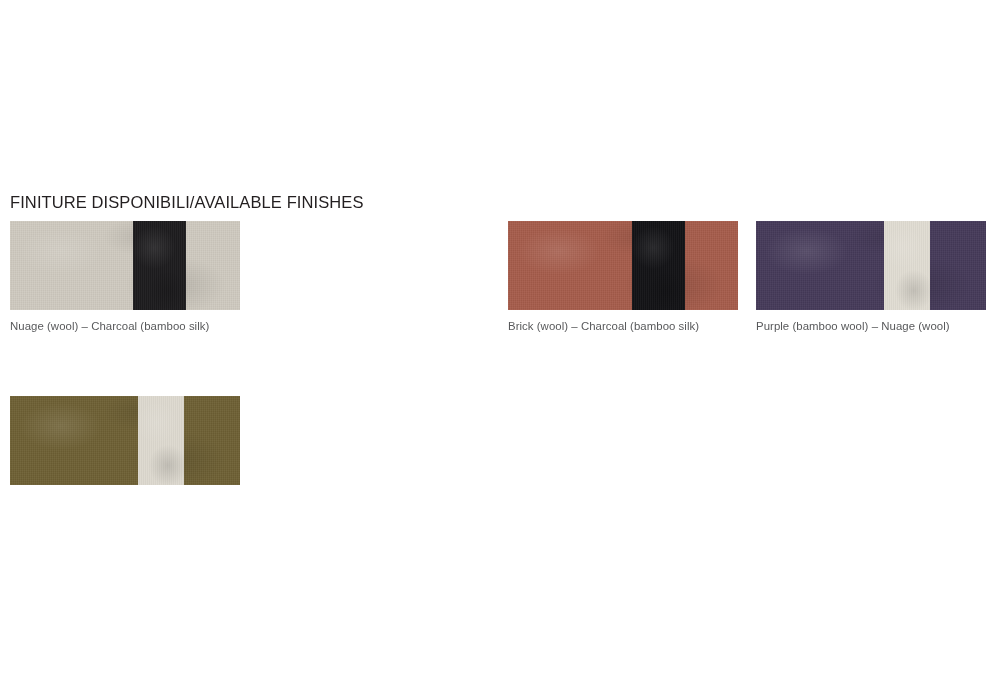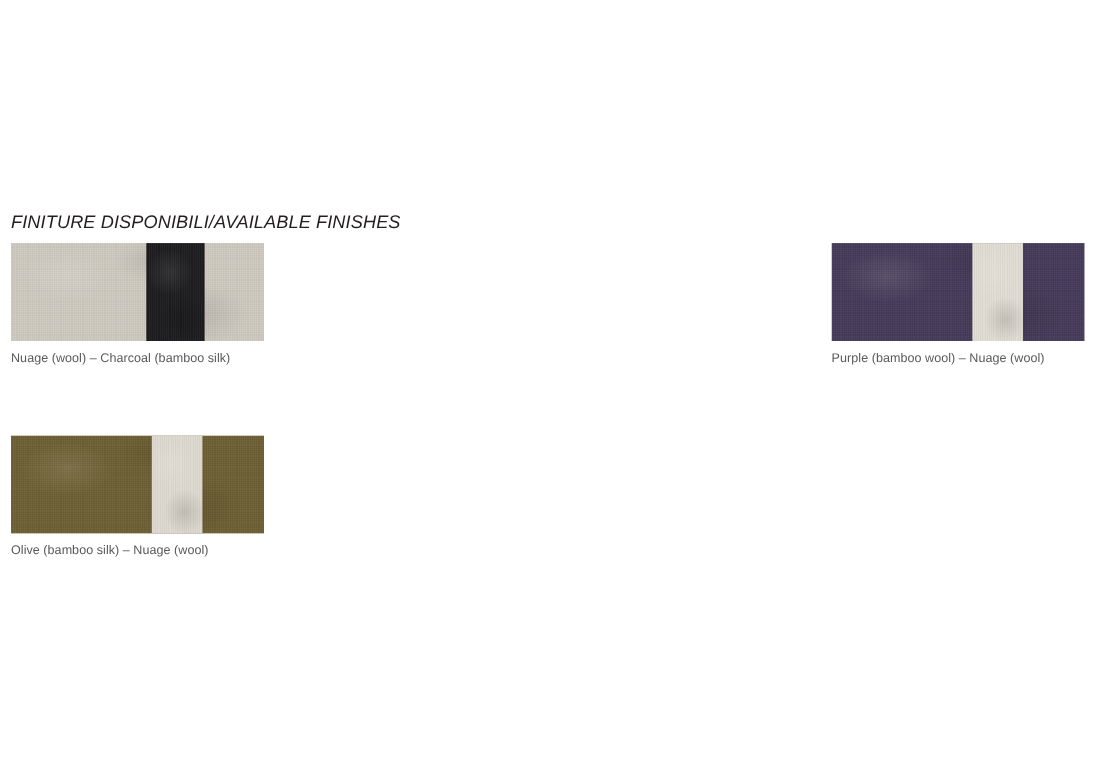"FINITURE DISPONIBILI/AVAILABLE FINISHES" .section-title { font-style: italic -> none }
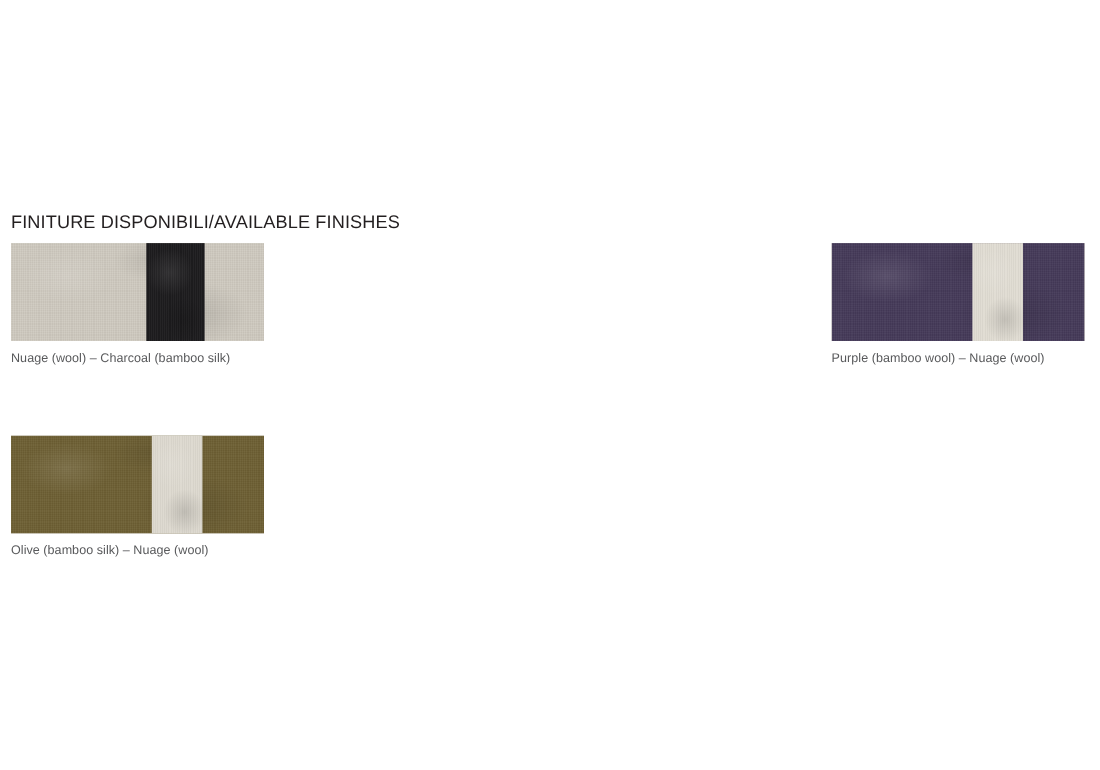"Brick (wool) – Charcoal (bamboo" div.swatch-card { html: none -> <div> <div> <div></div> <div></div> </div> <div>Brick (wool) – Charcoal (bamboo silk)</div> </div> }
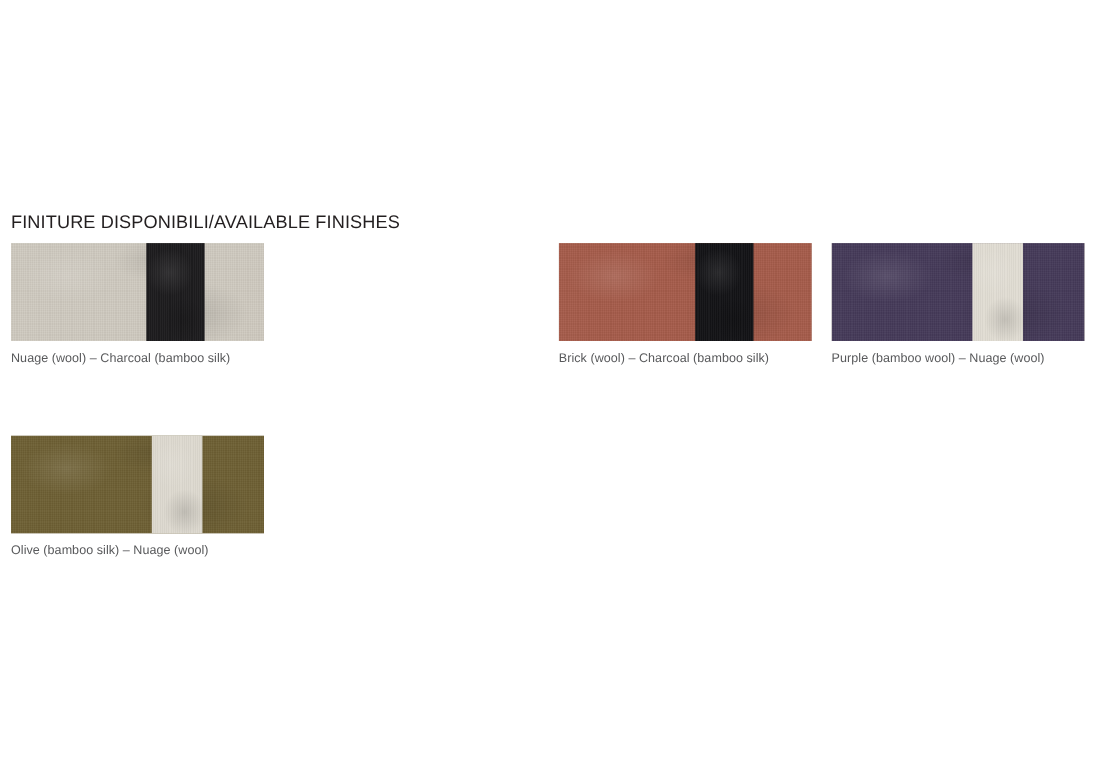"Olive (bamboo silk) – Nuage" div.swatch-caption { html: <div>Olive (bamboo silk) – Nuage (wool)</div> -> none }
